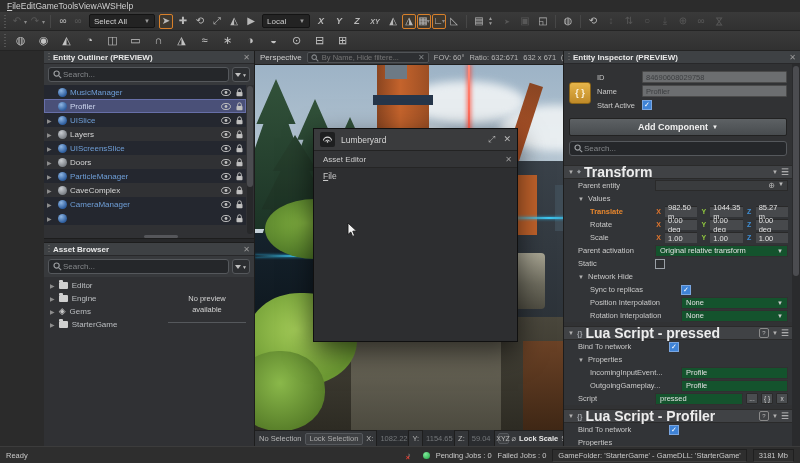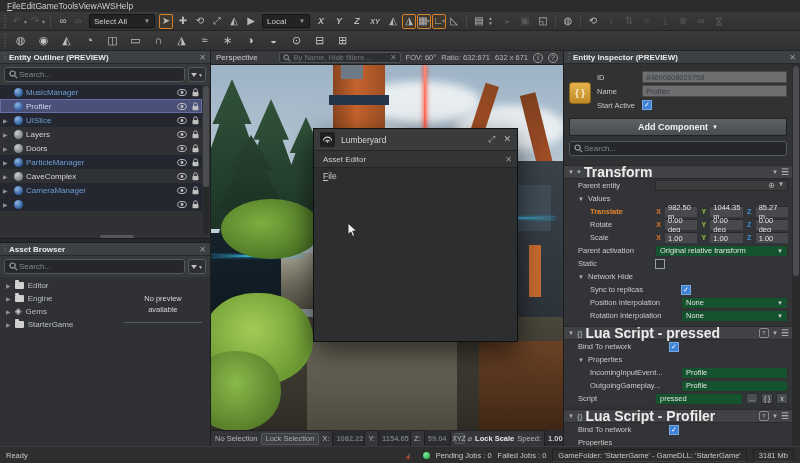"Entity Outliner (PREVIEW)" #main { padding-left: none -> 44px }
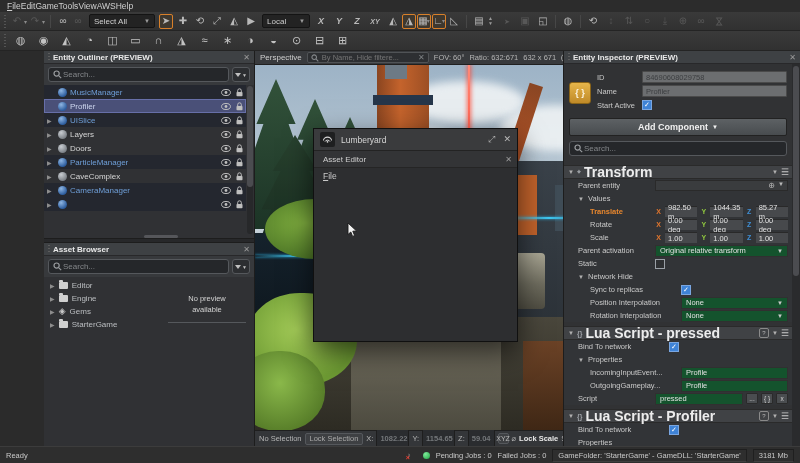"UIScreensSlice" div.erow { html: none -> <div> <span>▶</span> <span></span> <span>UIScreensSlice</span> <span> <svg> <ellipse></ellipse> <circle></circle> </svg> <svg> <path></path> <rect></rect> </svg> </span> </div> }
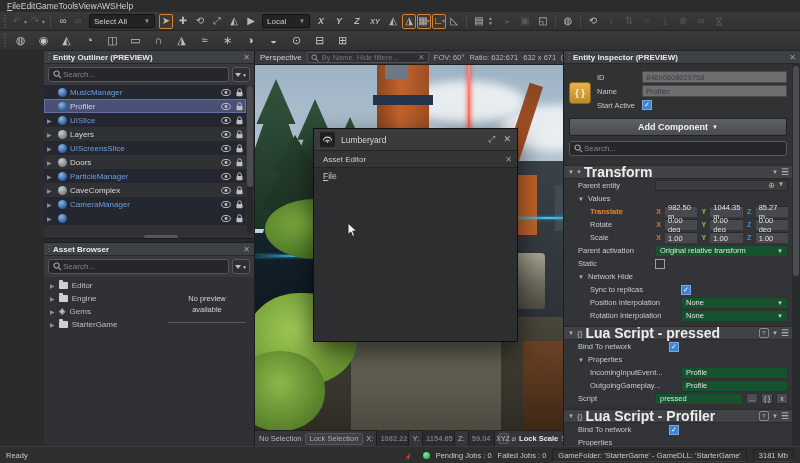"1082.22" .vfield { font-weight: bold -> none }
